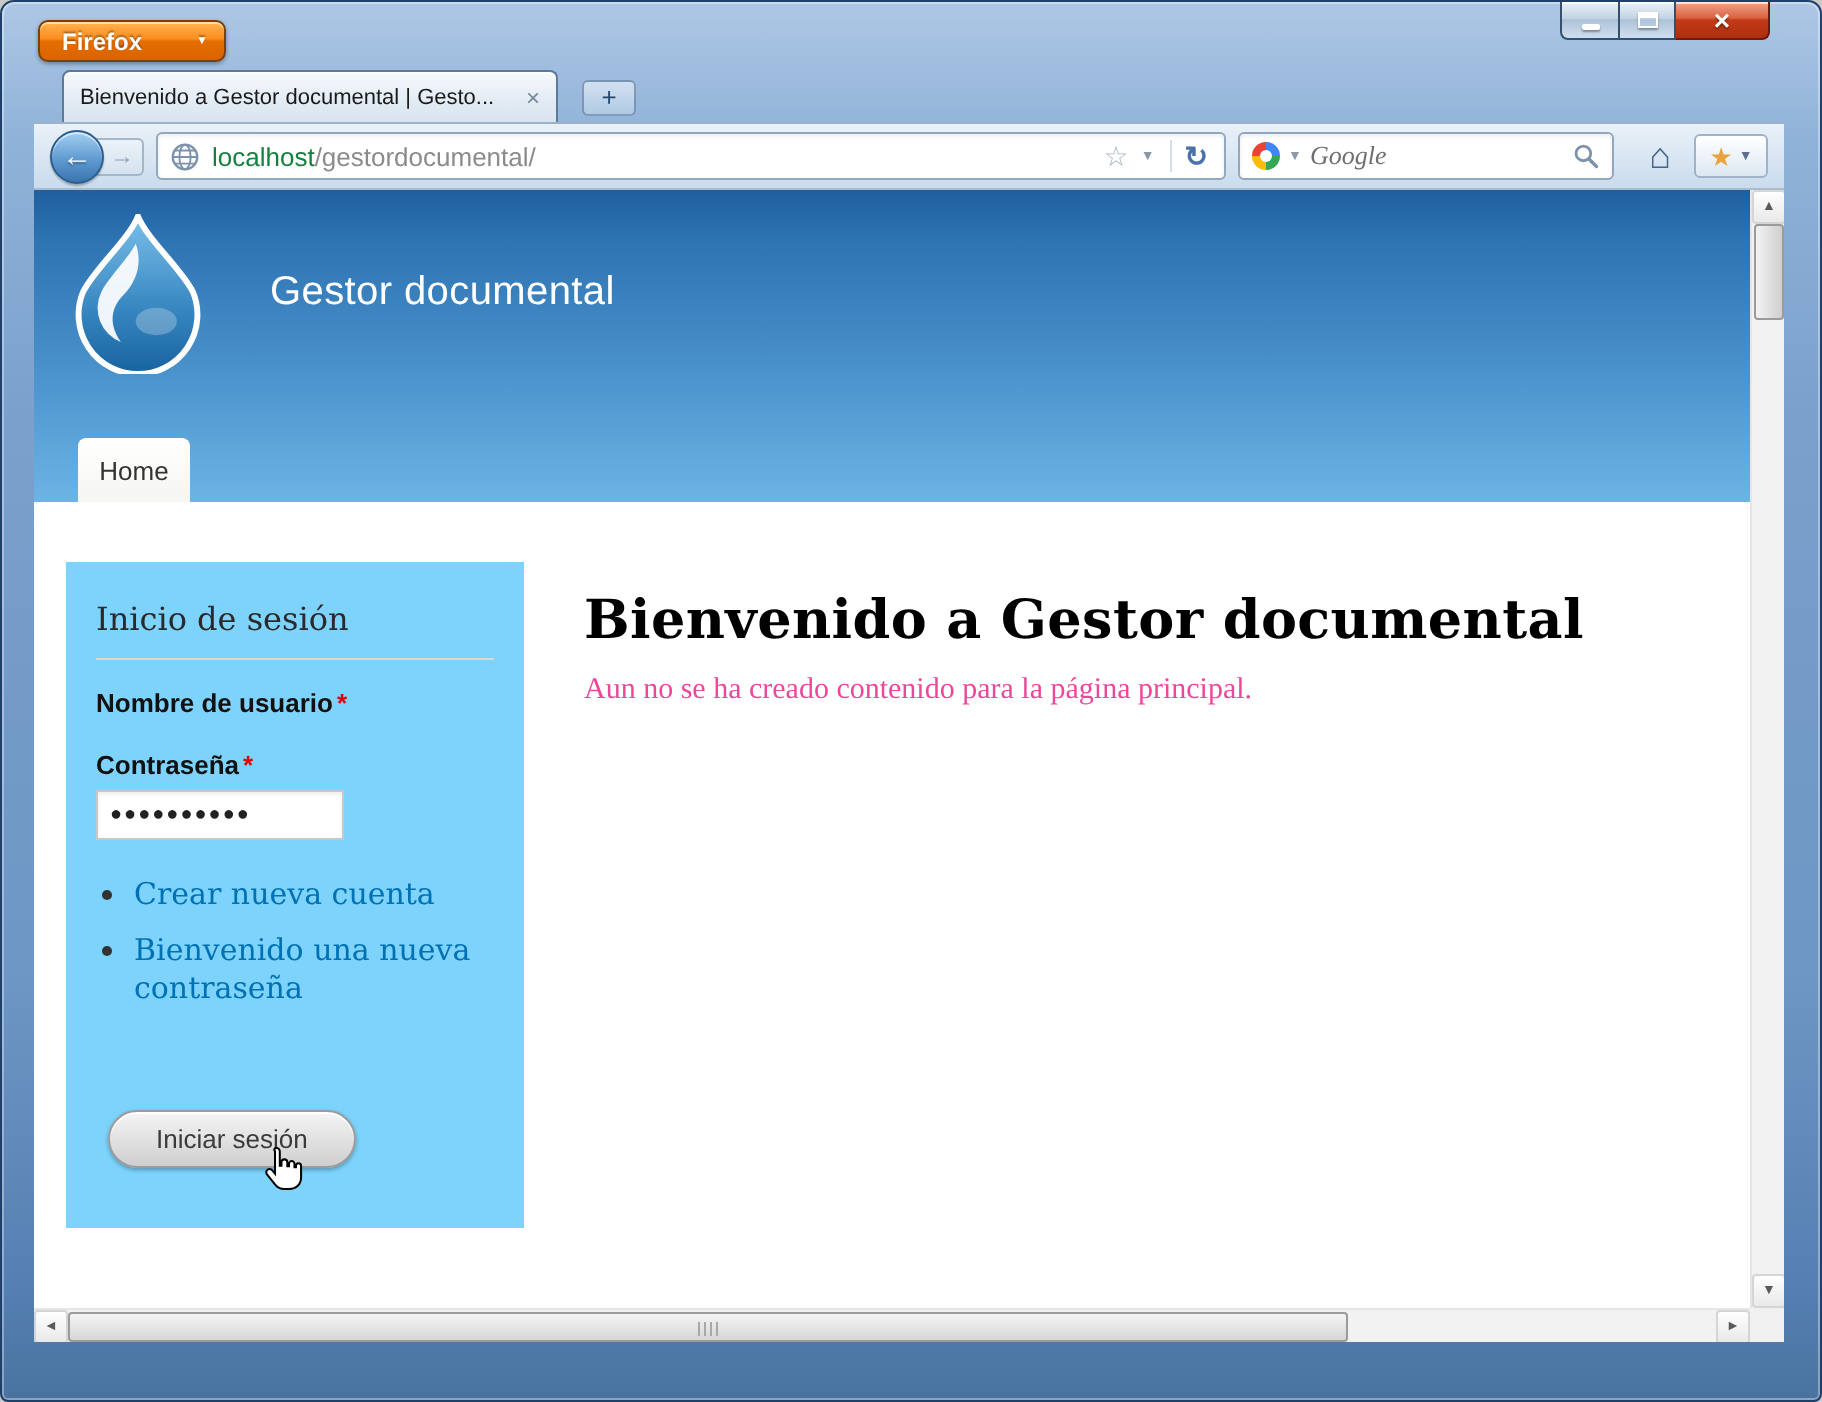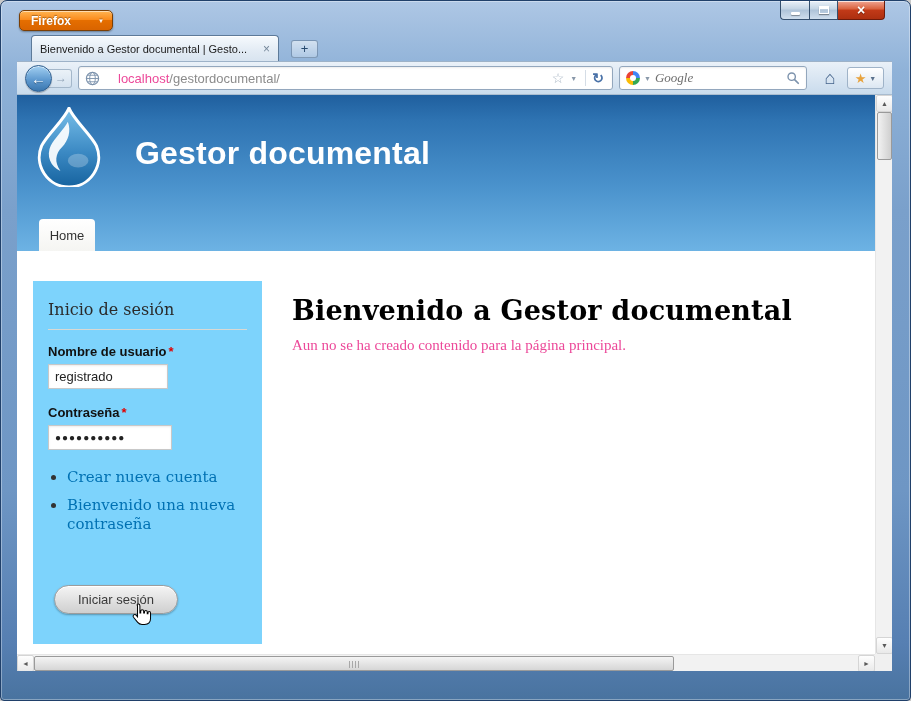"localhost" .url-host { color: #ec4899 -> #15803d; margin-left: 12px -> none }
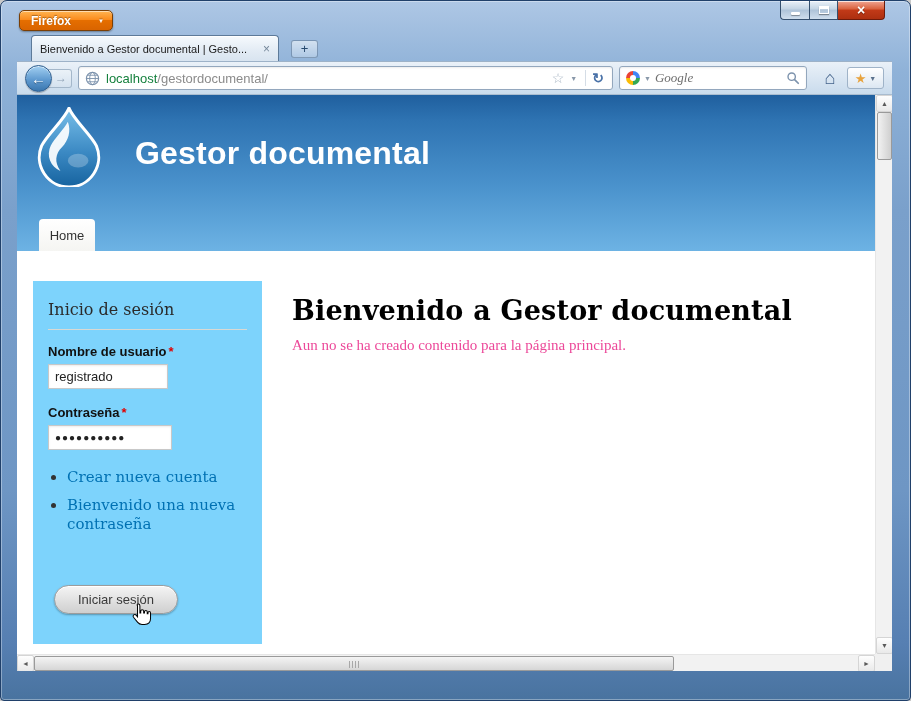"Gestor documental" .site-name { font-size: 32px -> 20px; font-weight: bold -> normal }
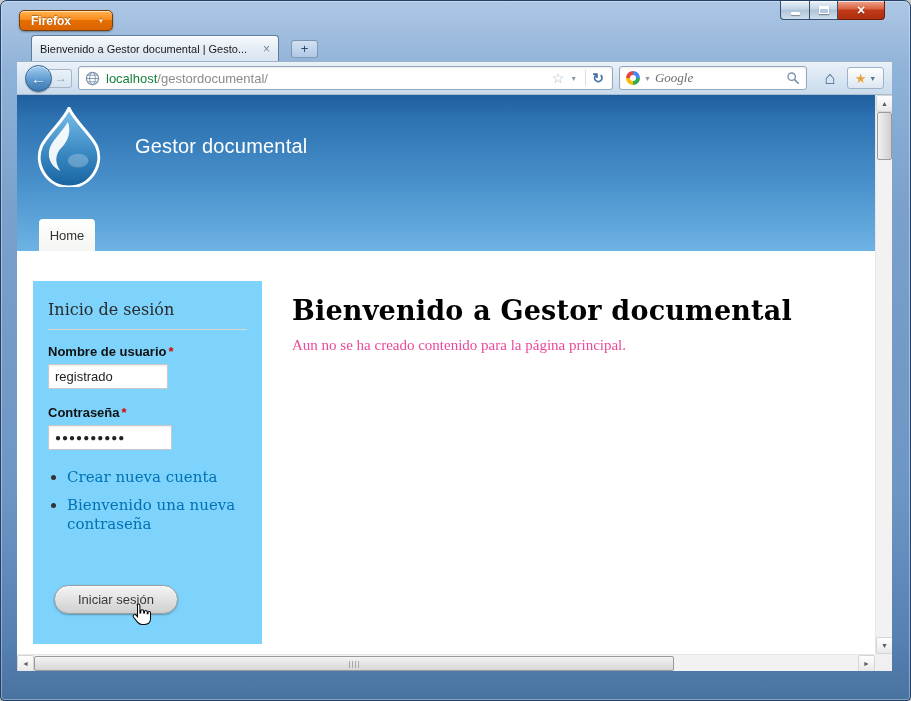"registrado" input.txt { html: <input> -> none }
